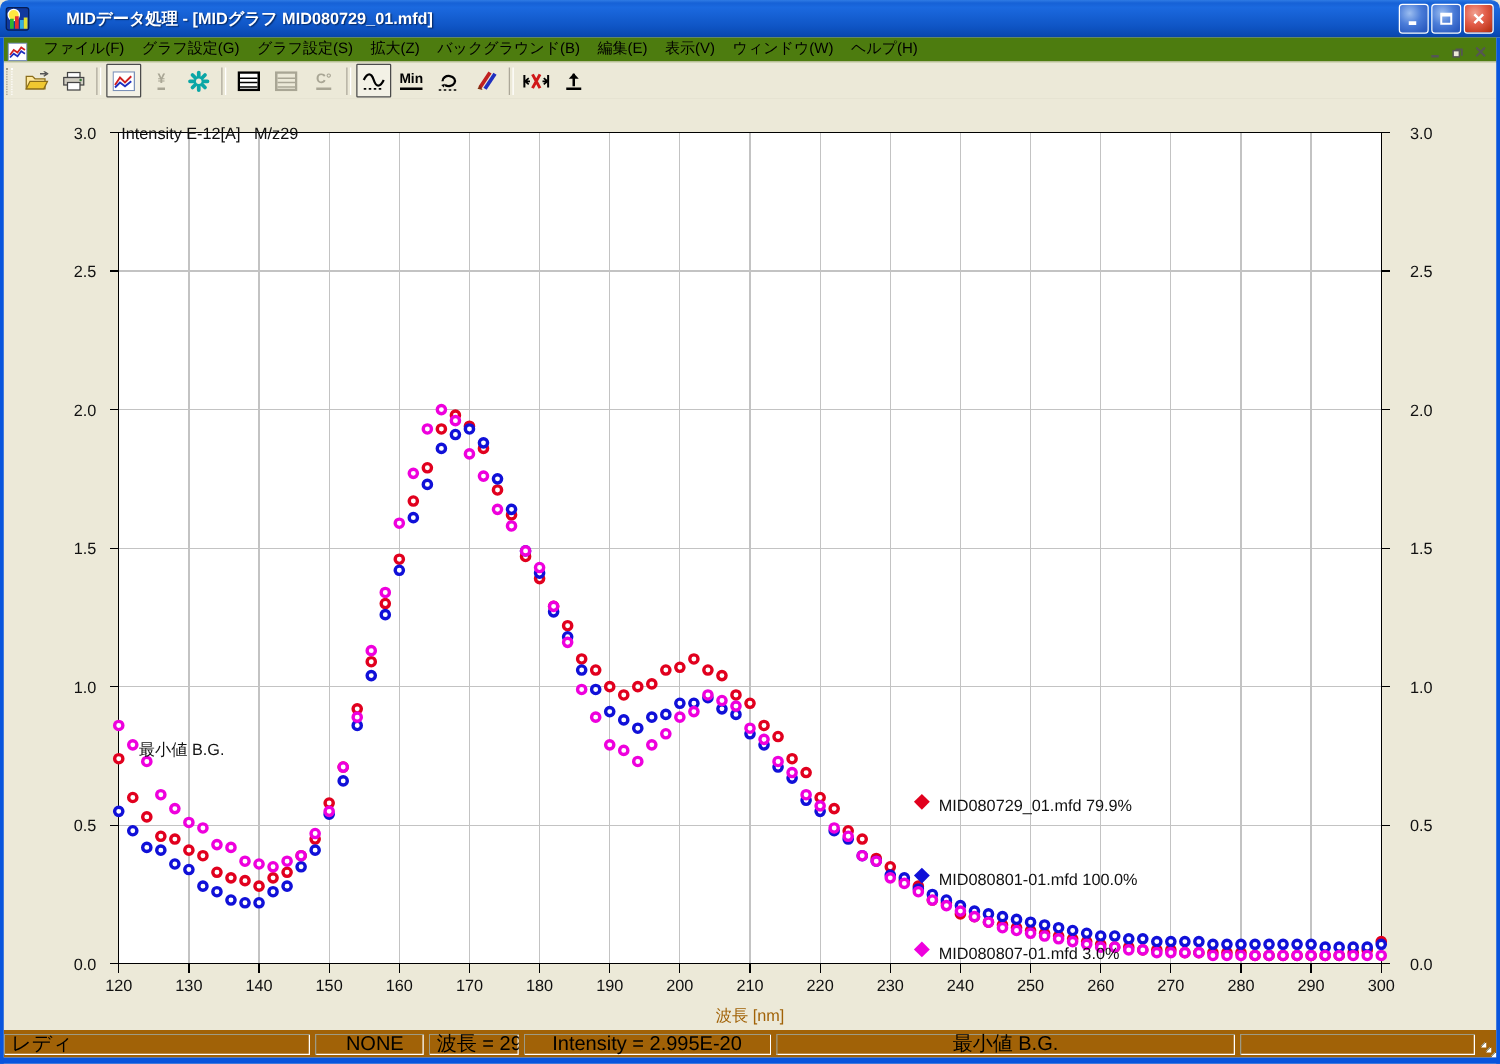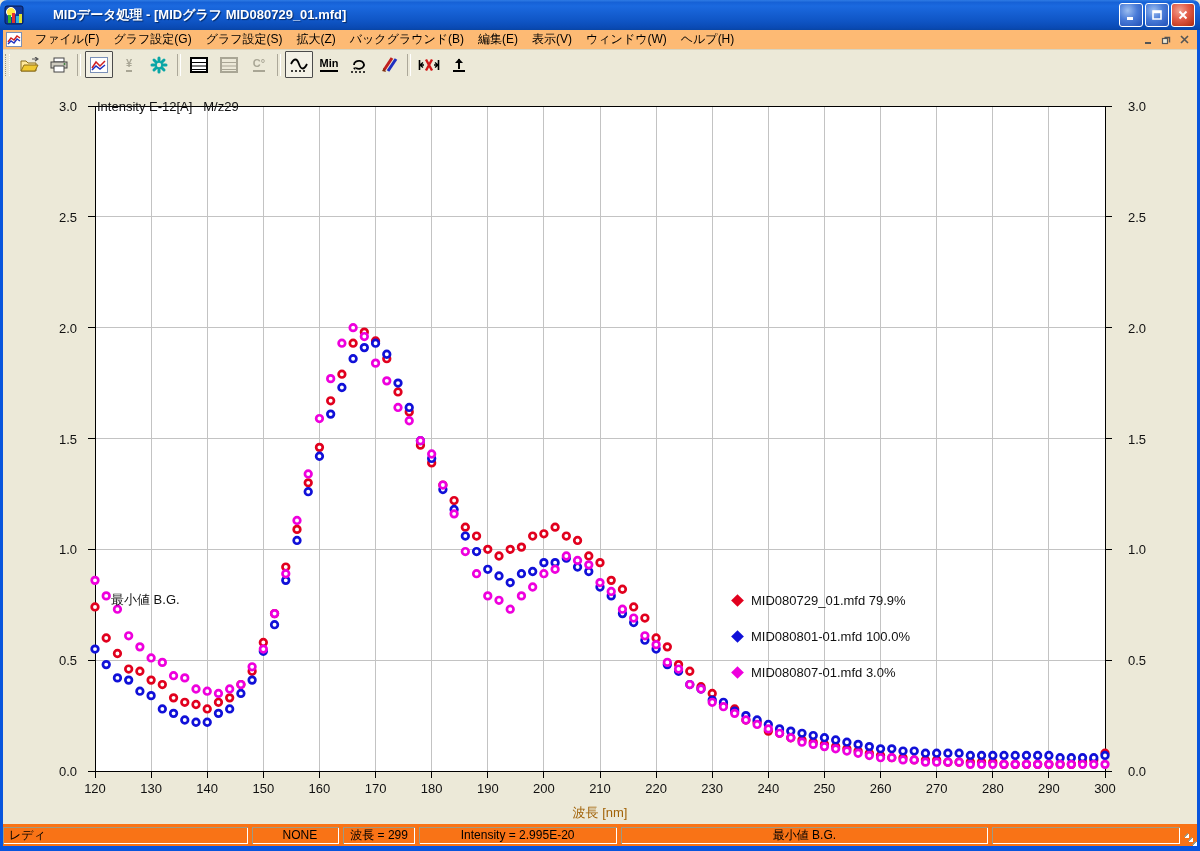"ファイル(F)" .menubar { align-items: center -> flex-end; background: #fdba74 -> #4d7c0f }
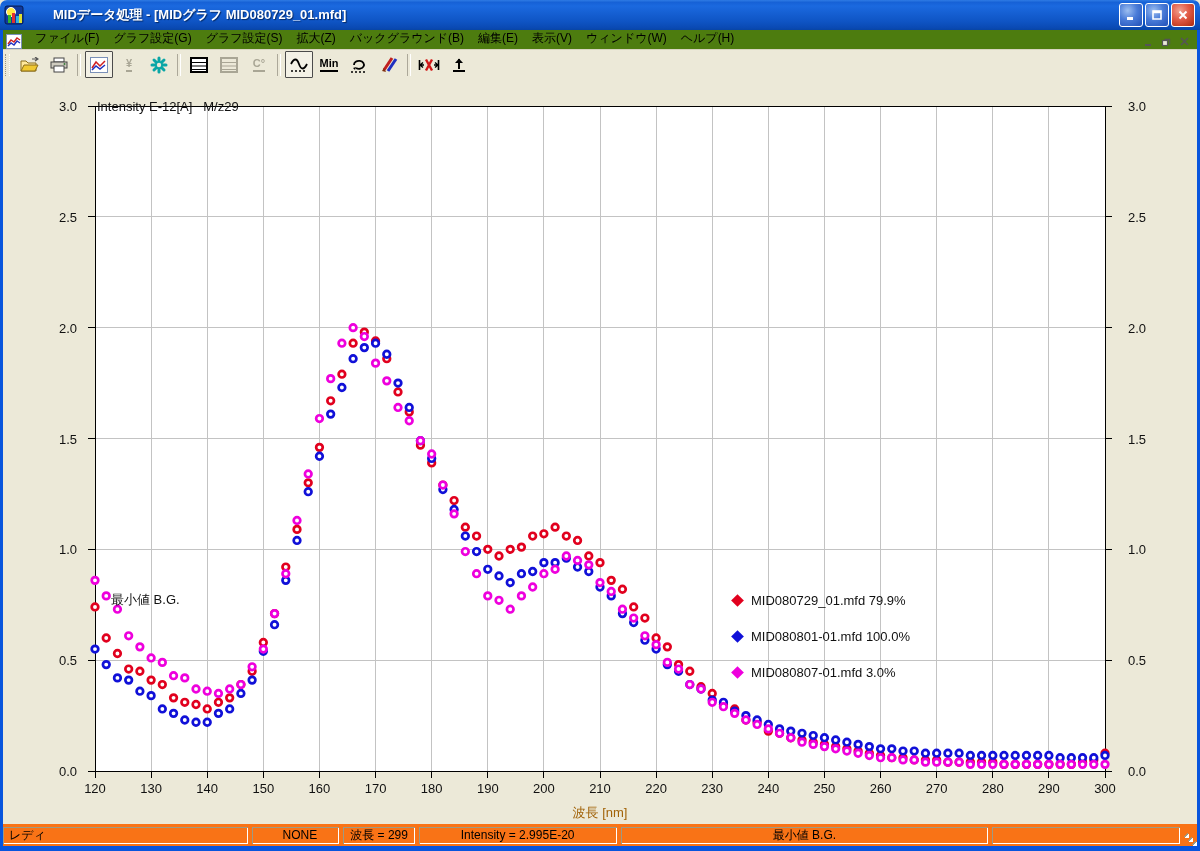"MID080729_01.mfd 79.9%" .legend-row { align-items: center -> none; margin-top: none -> 44px }
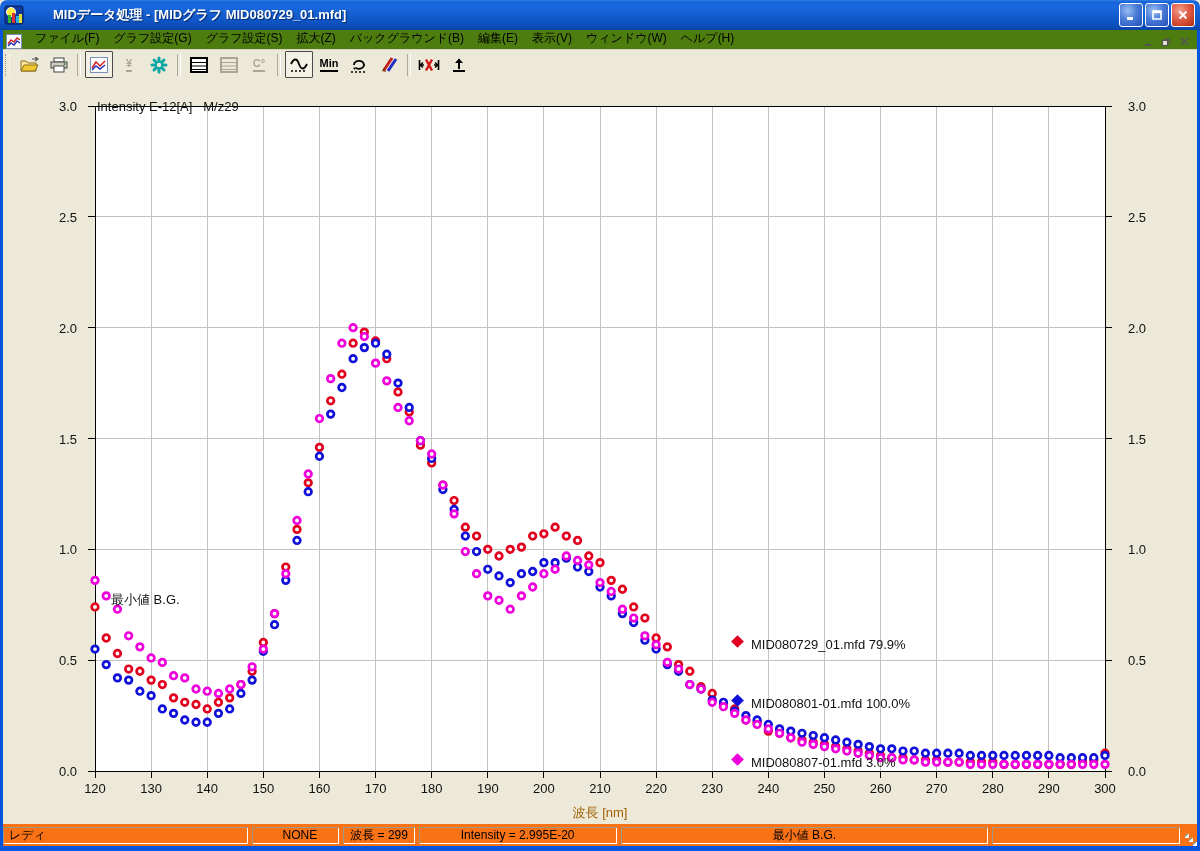"レディ" .statusbar { background: #f97316 -> #a16207; font-size: 12px -> 16px }
